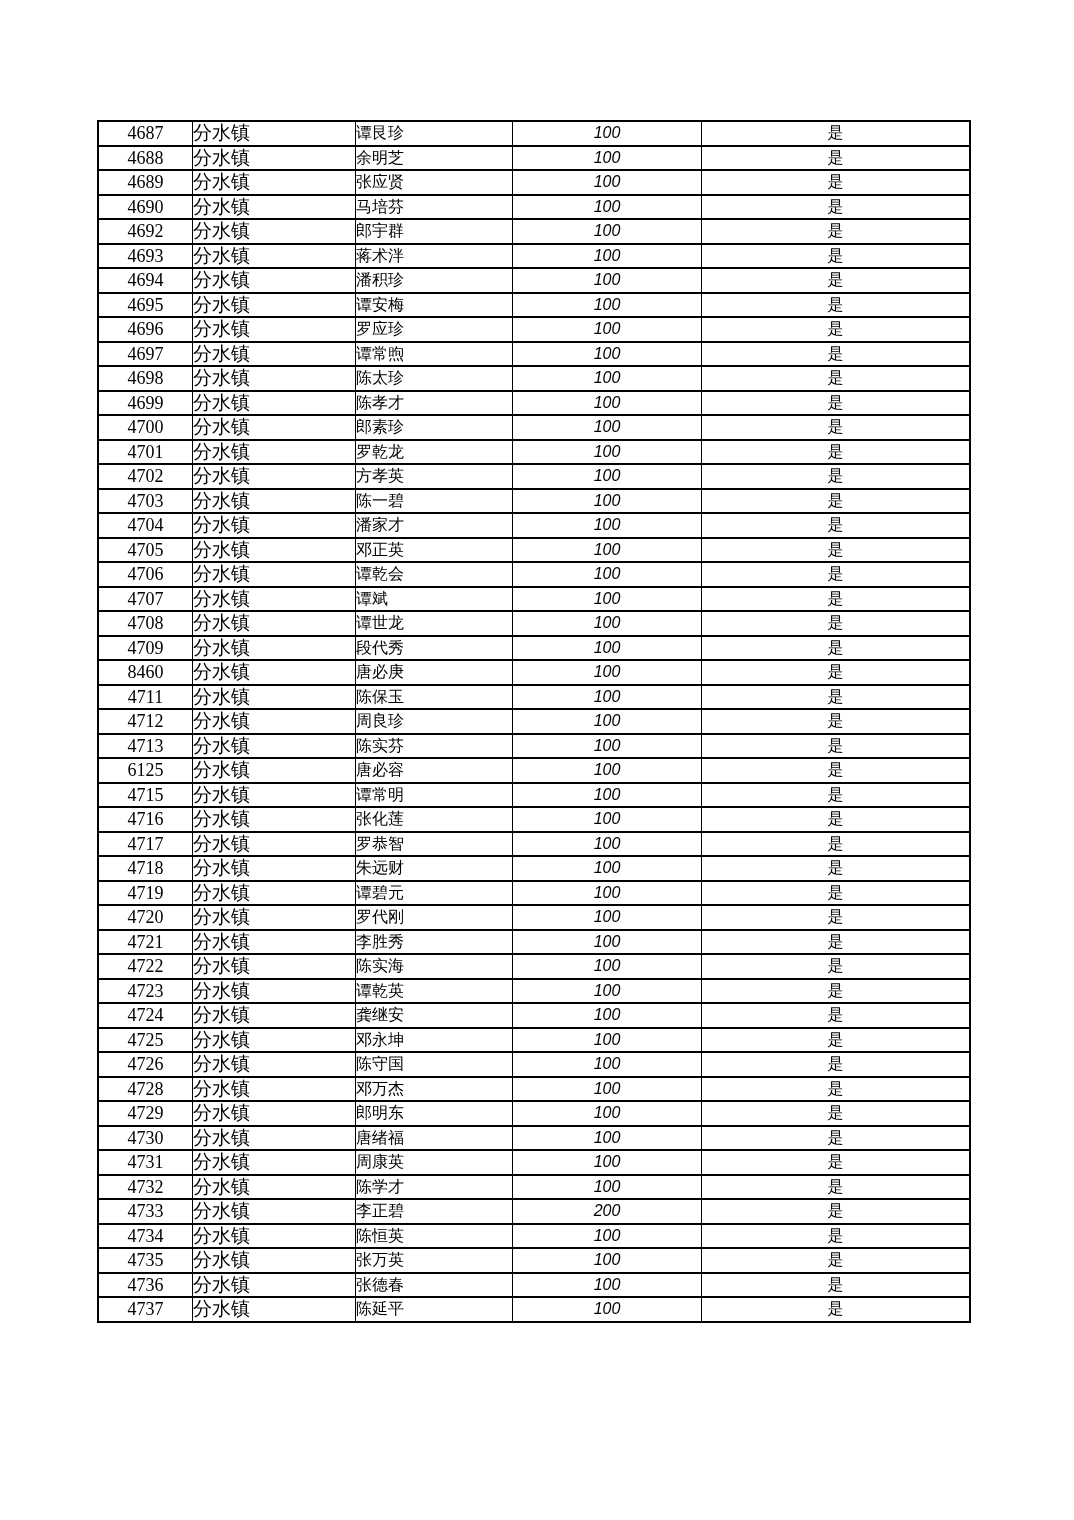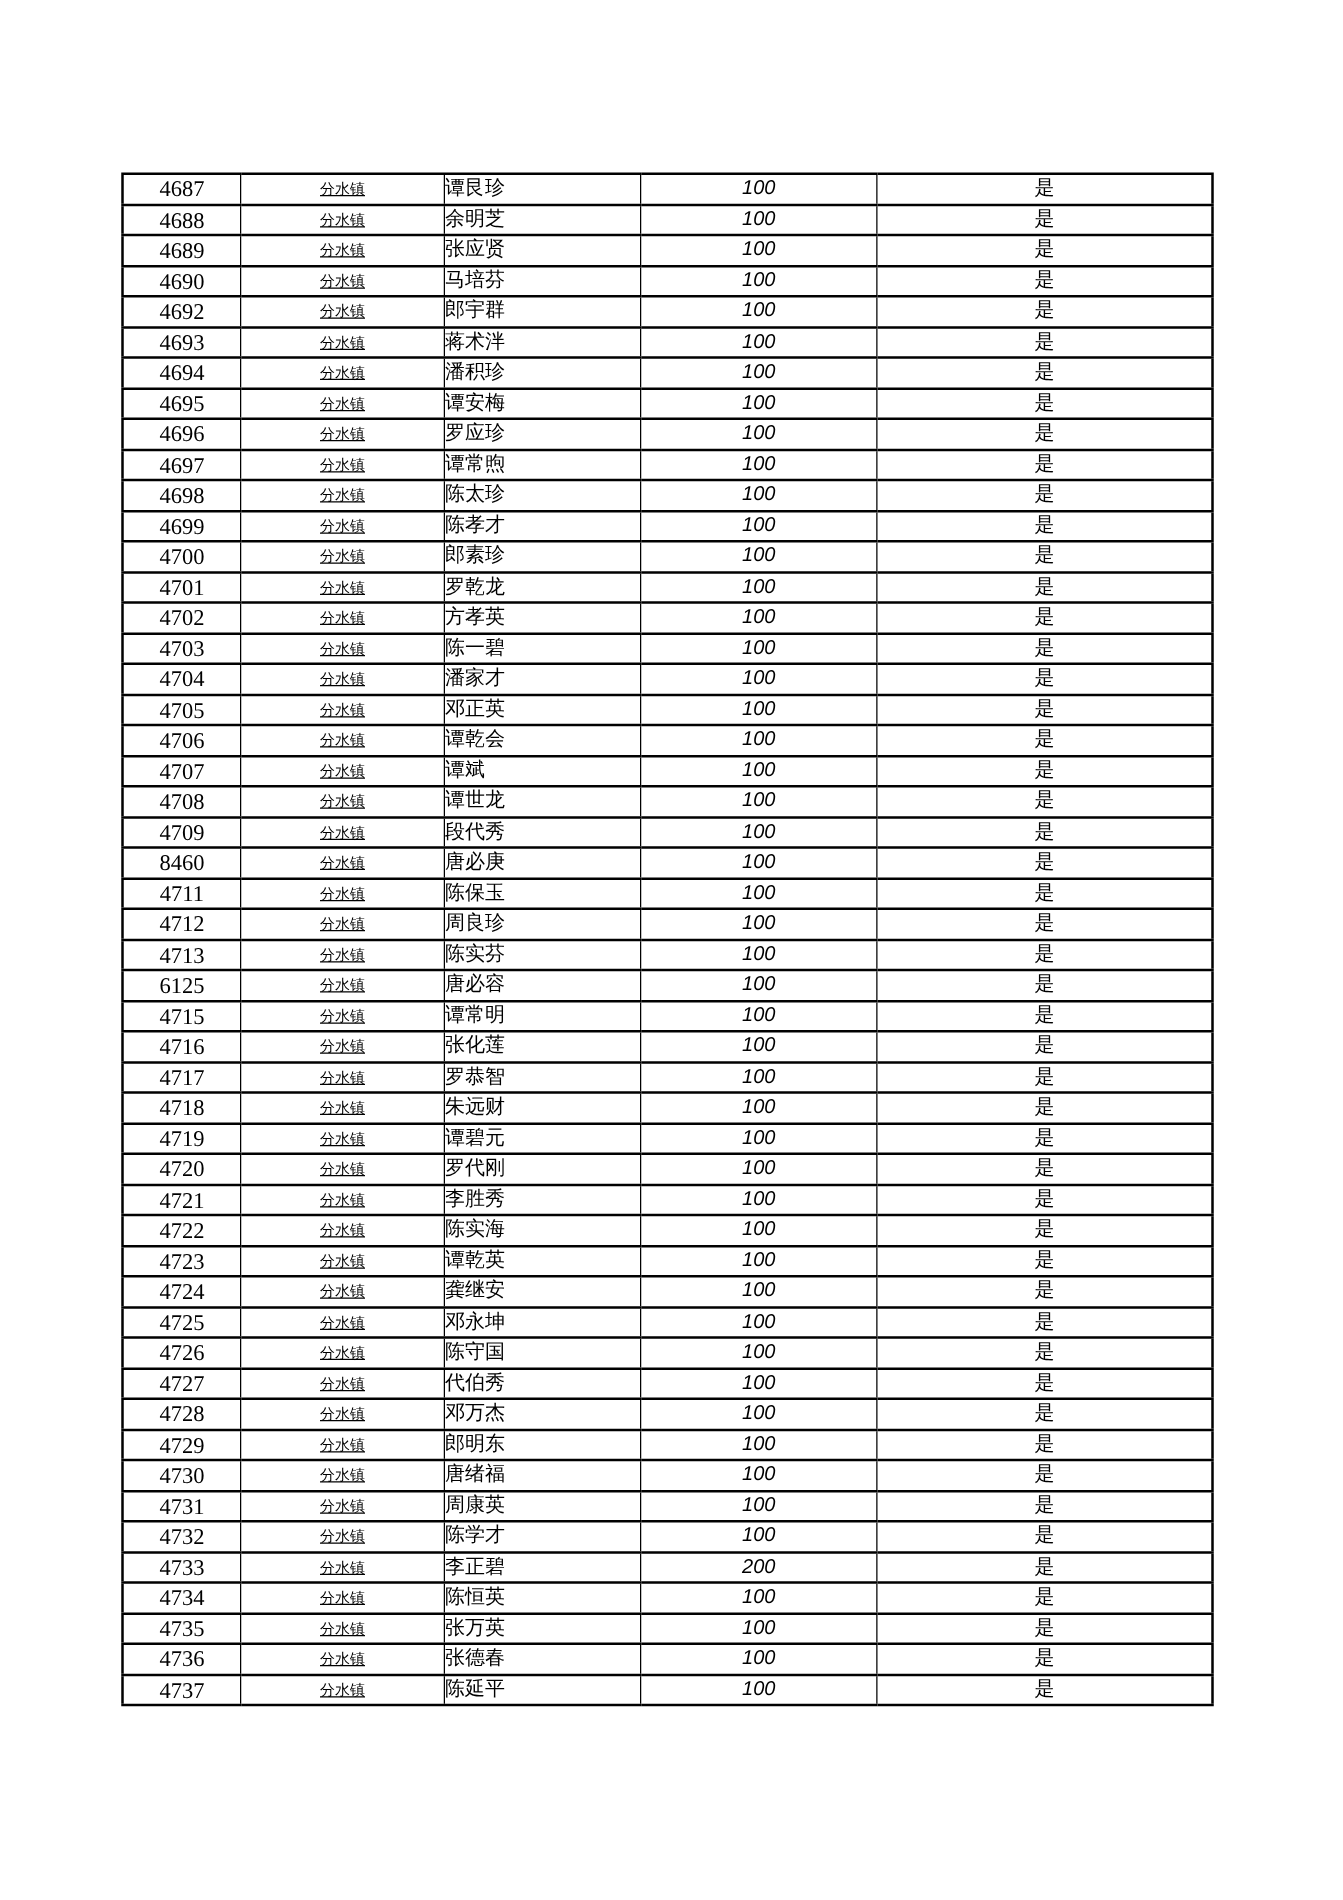"4687" table.grid { top: 138px -> 120px }
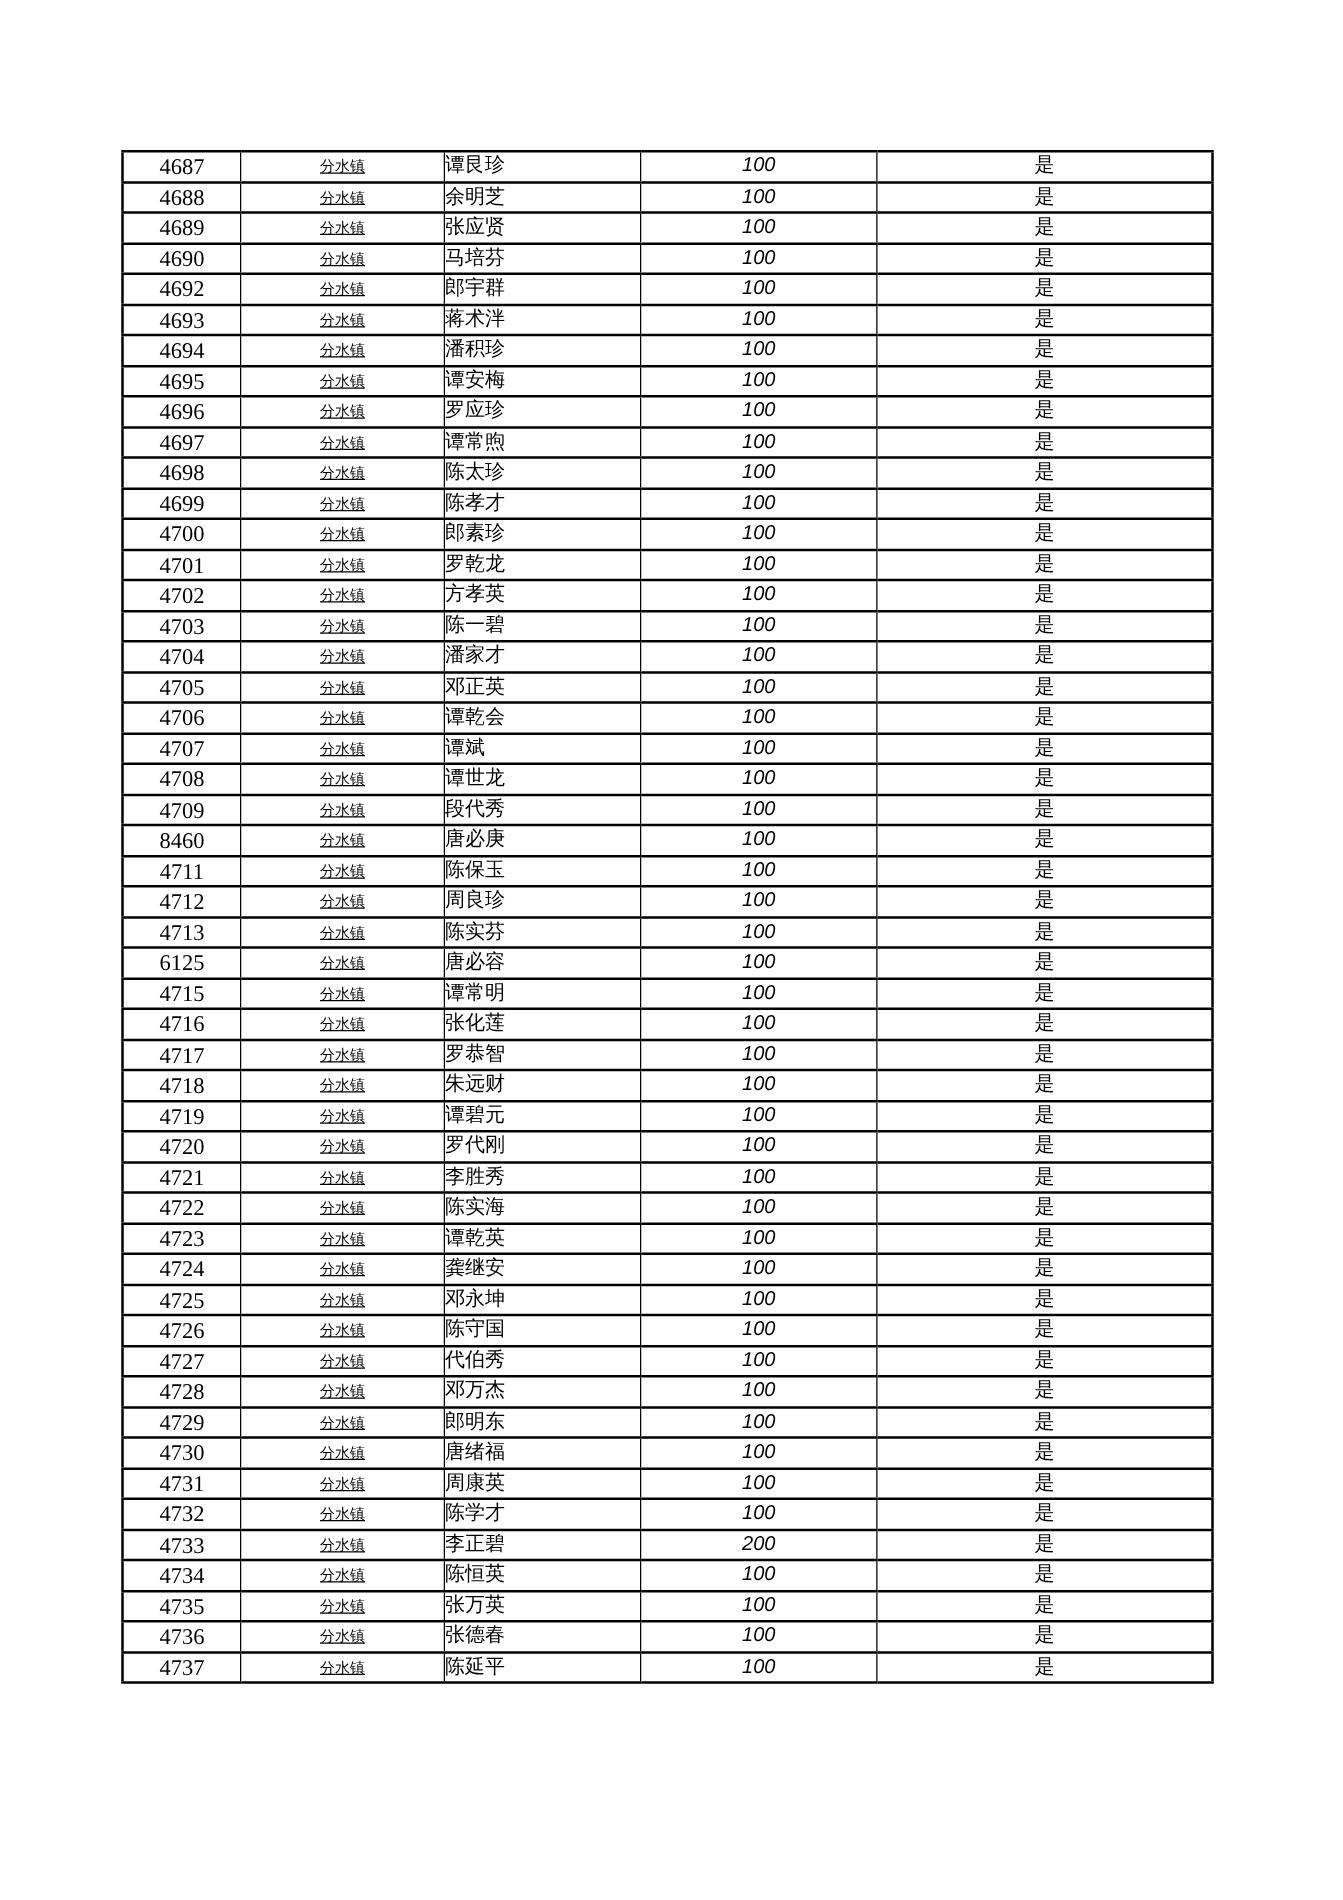"分水镇" td.col-town { font-size: 12px -> 19px; text-align: center -> left; text-decoration: underline -> none }
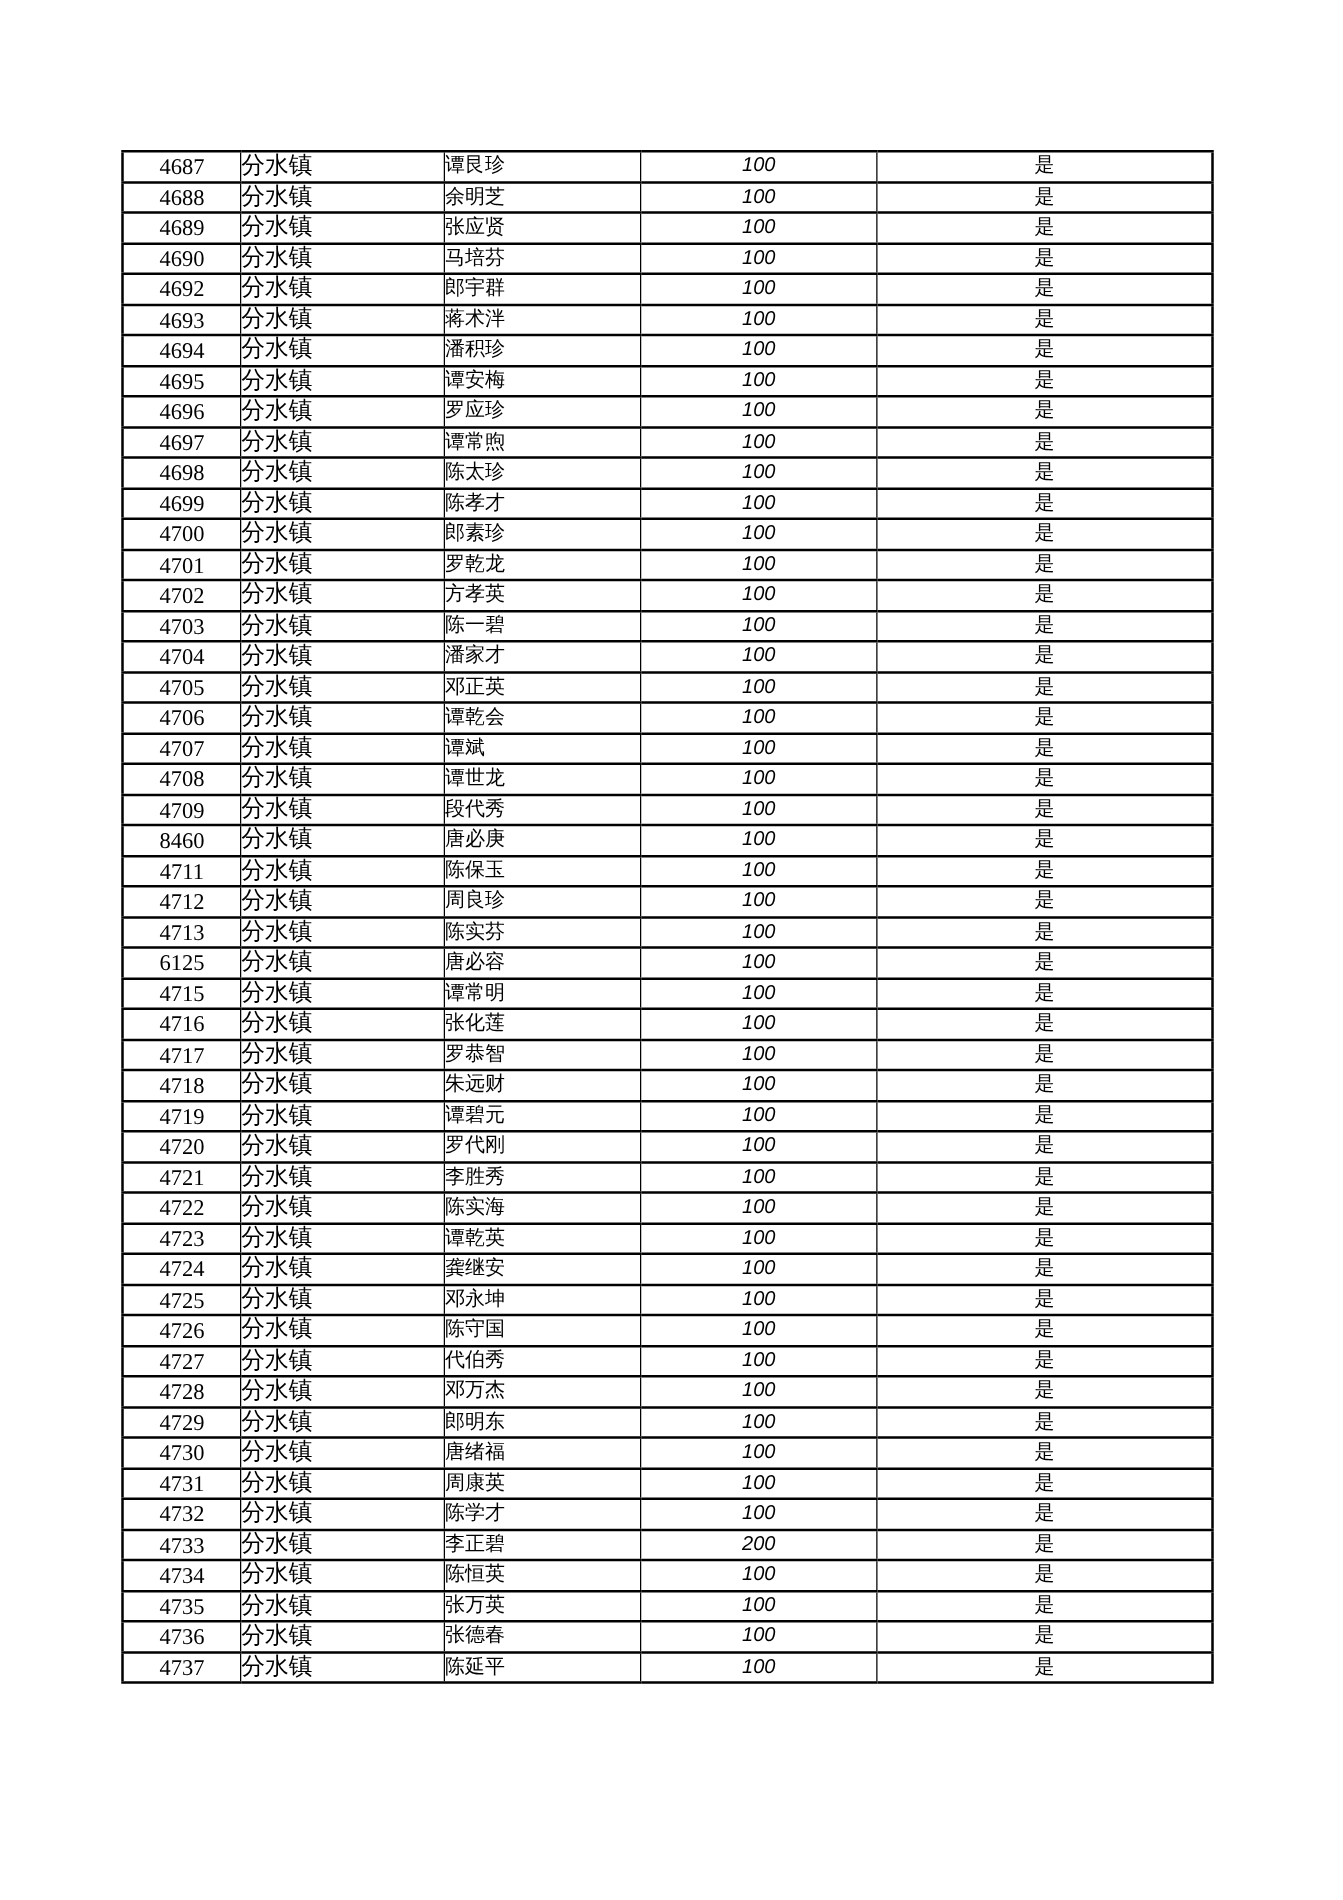"4727" tr { html: <tr> <td>4727</td> <td>分水镇</td> <td>代伯秀</td> <td>100</td> <td>是</td> </tr> -> none }
